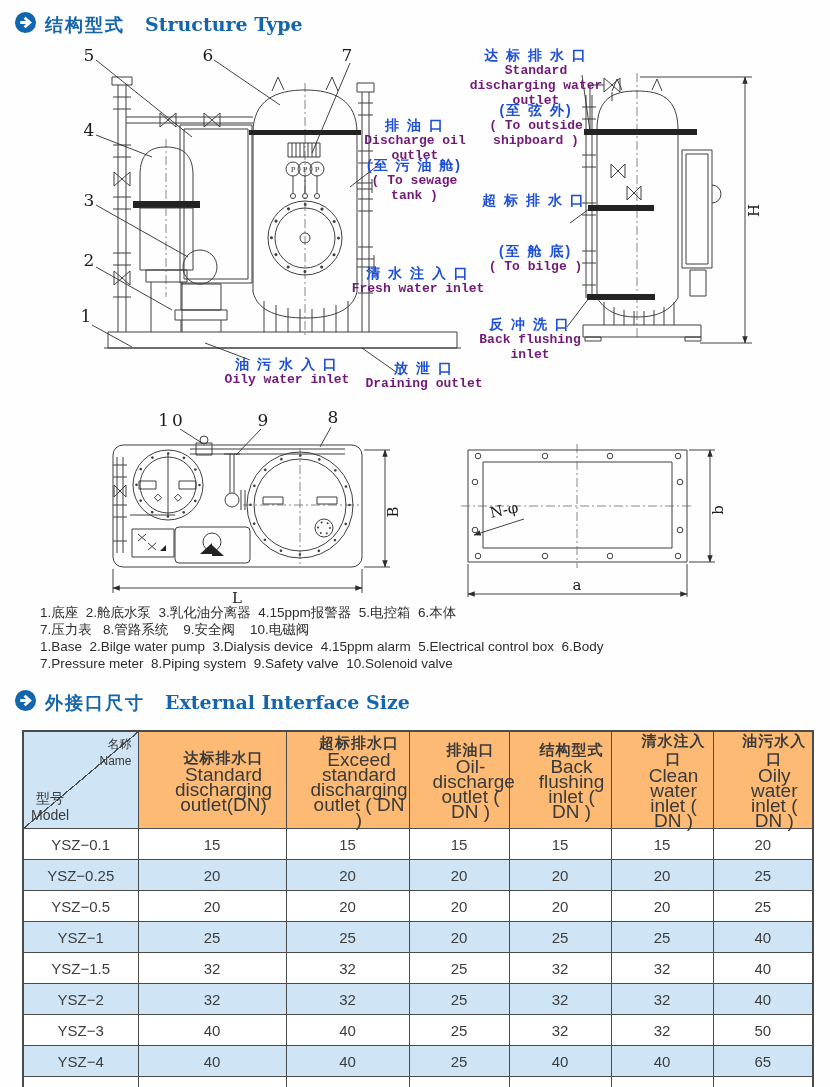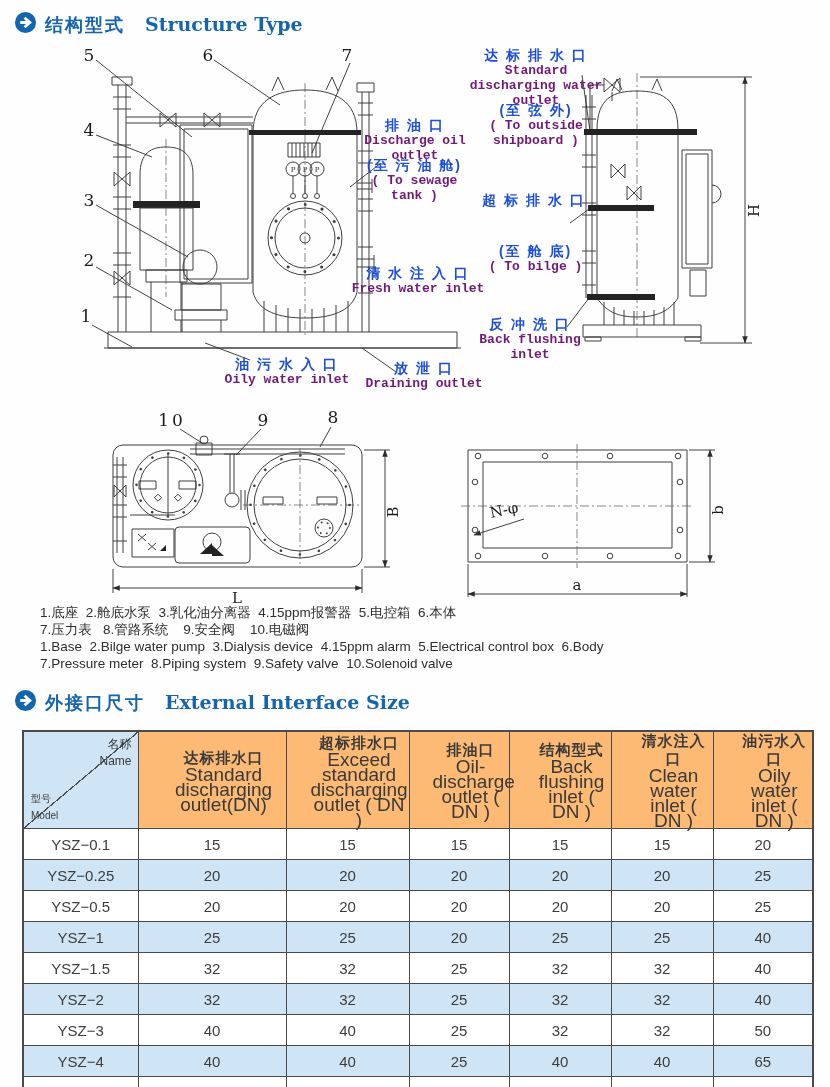"型号" td.corner .corner-model { font-size: 10px -> 14px; text-align: left -> center }
